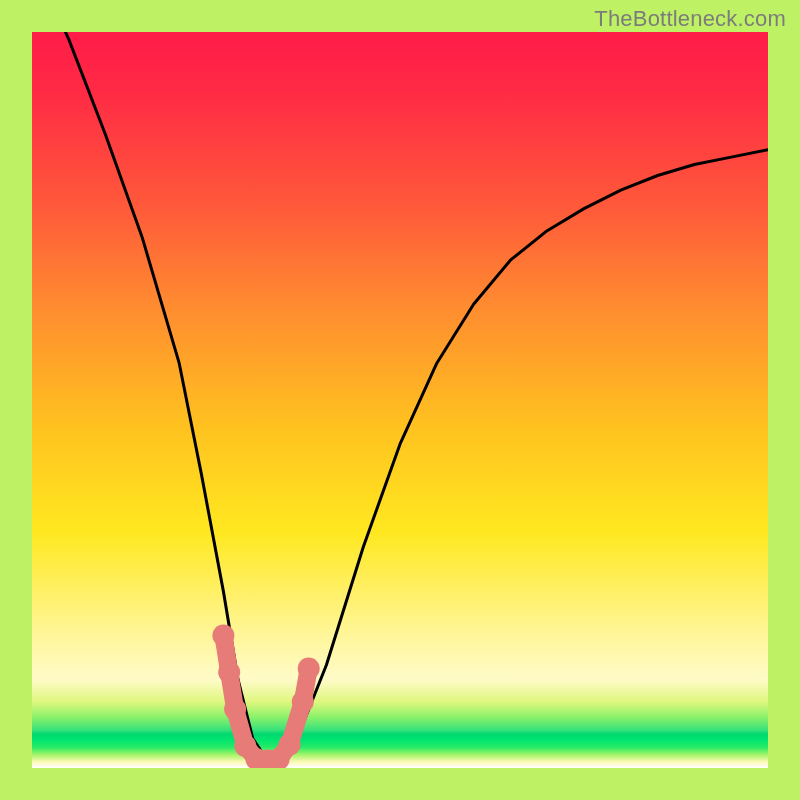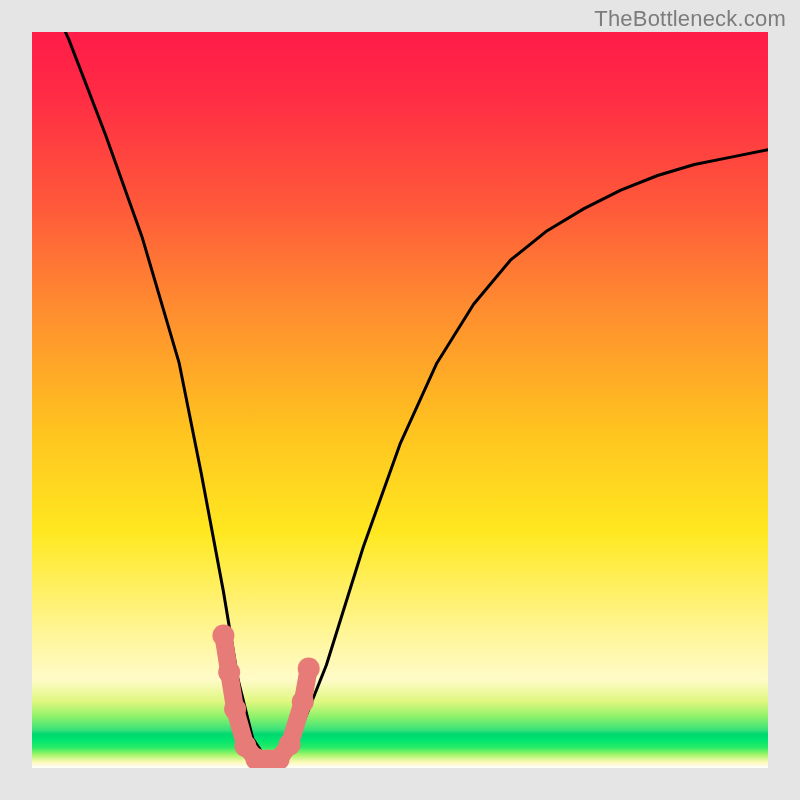"TheBottleneck.com" .frame { background: #e5e5e5 -> #bef264 }
